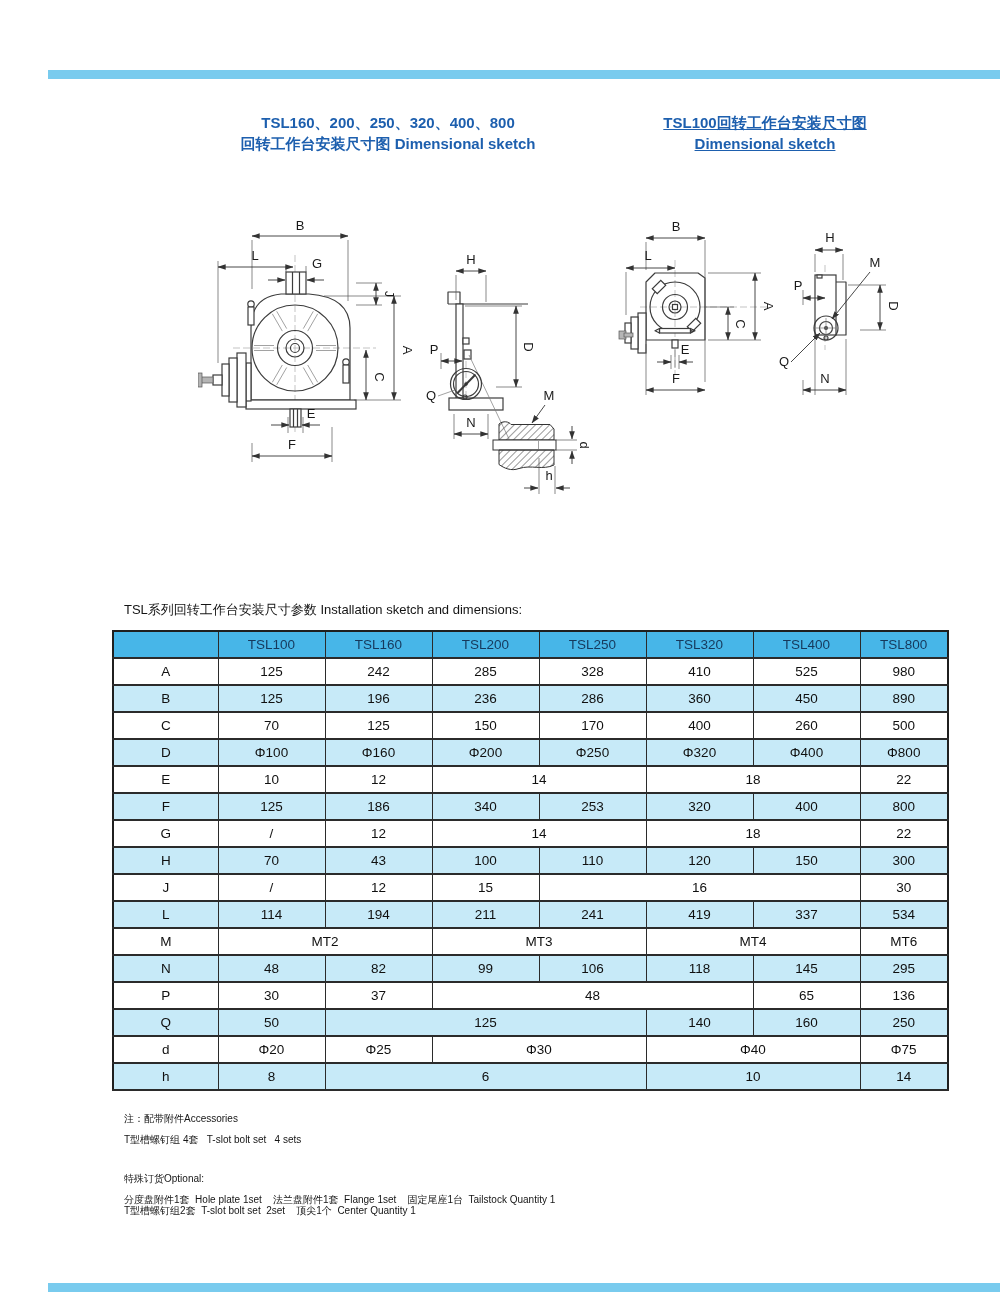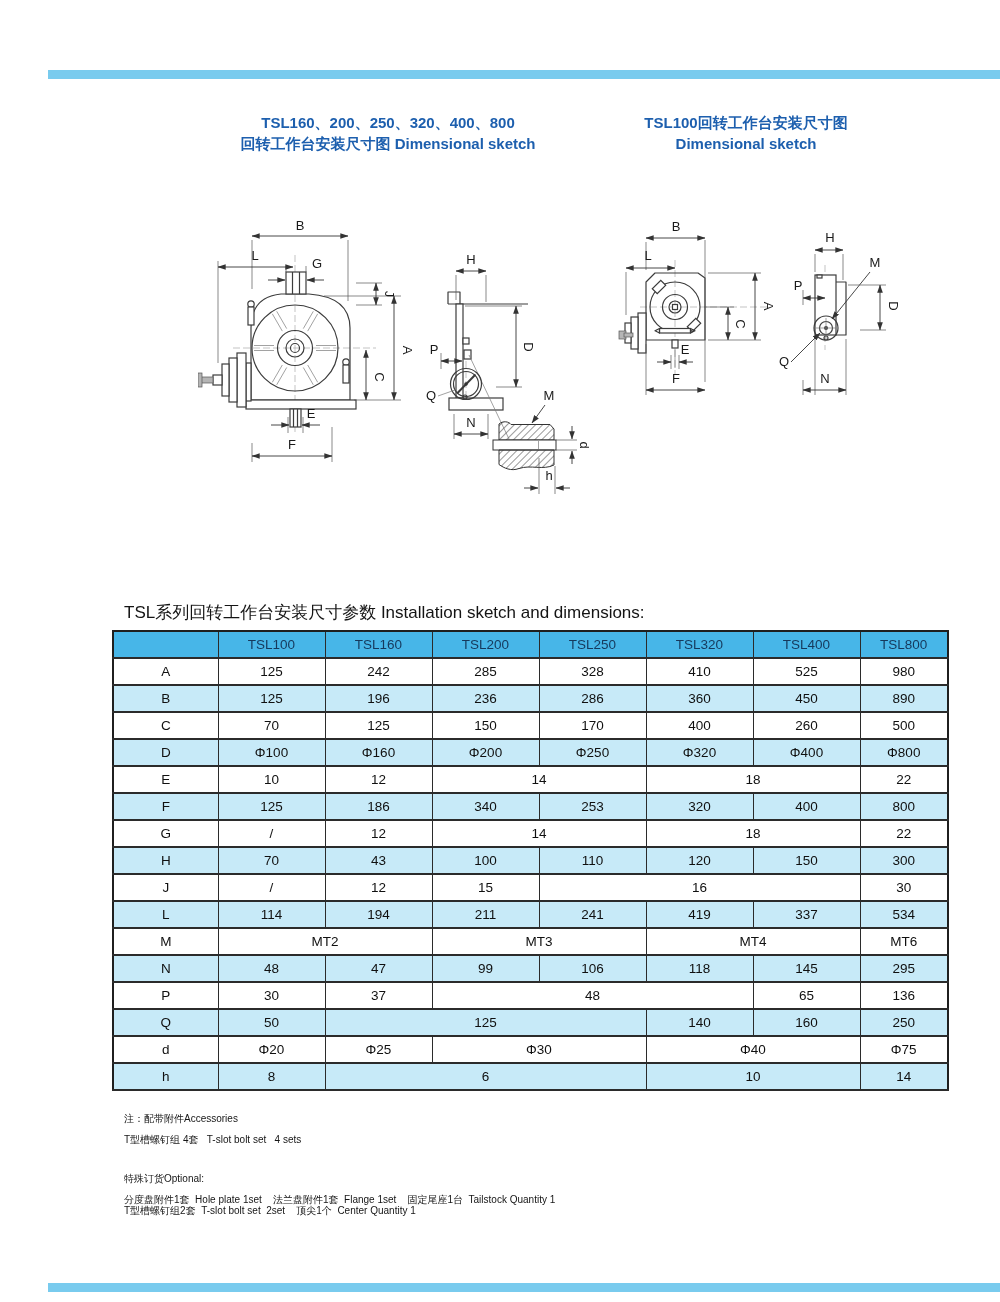"TSL100回转工作台安装尺寸图" .title-right { left: 548px -> 567px; text-decoration: none -> underline }
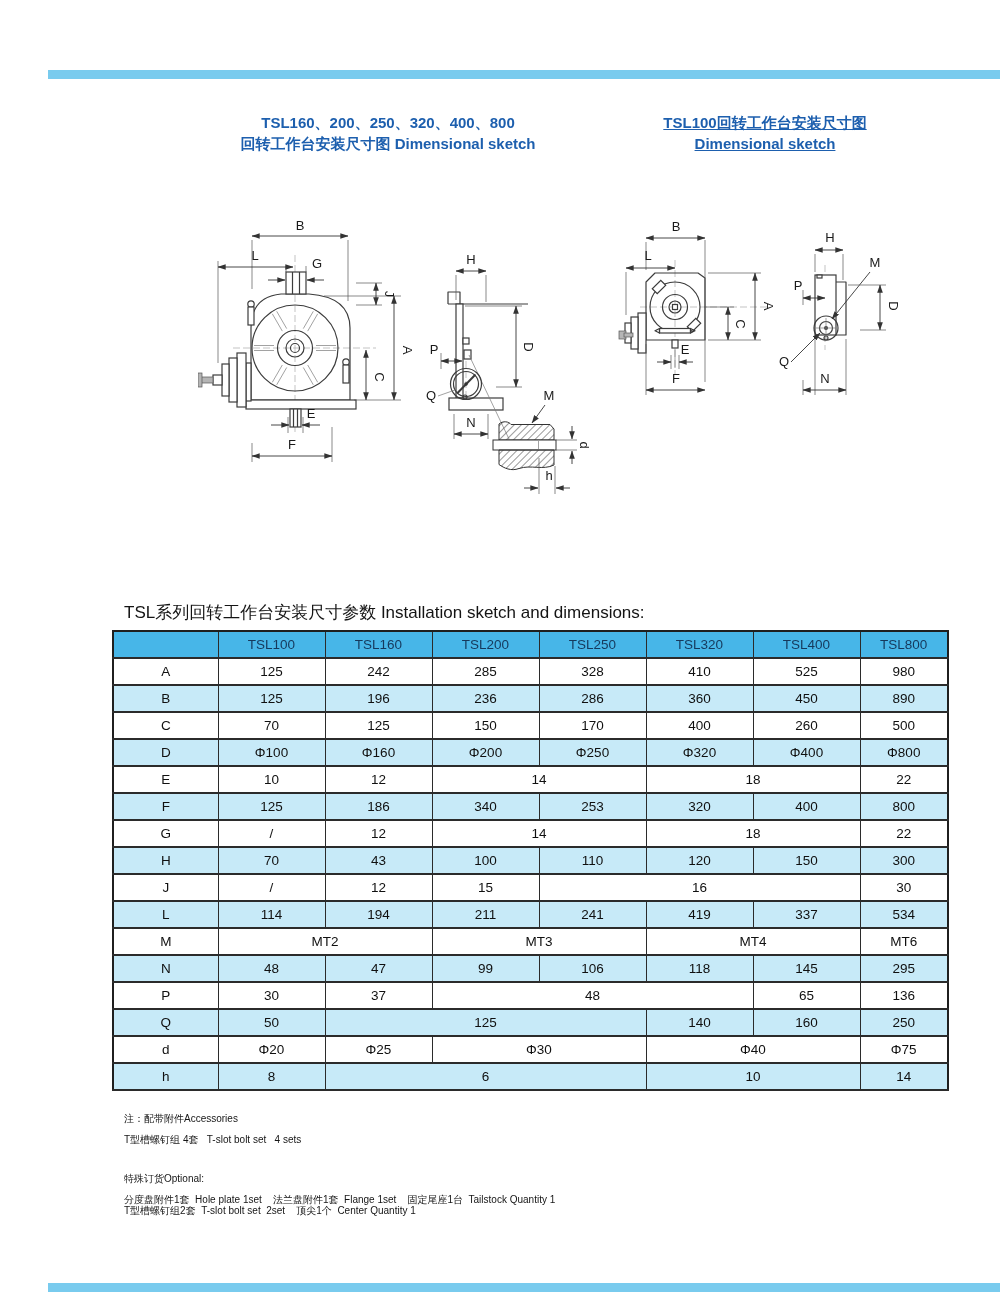"TSL系列回转工作台安装尺寸参数 Installation sketch and" .table-title { font-size: 17px -> 13px }
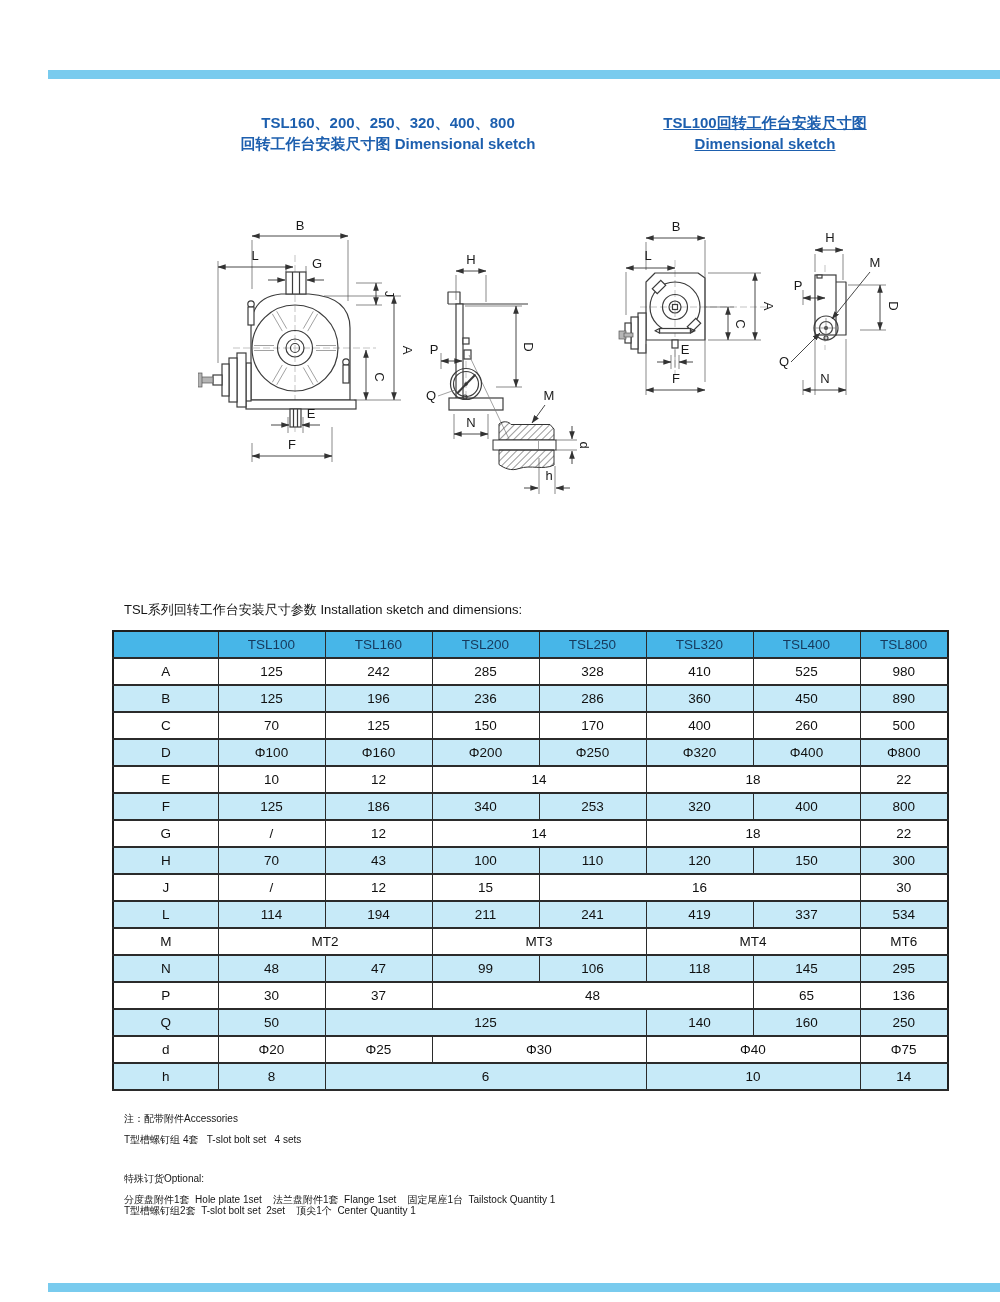"47" td { text: 47 -> 82 }
